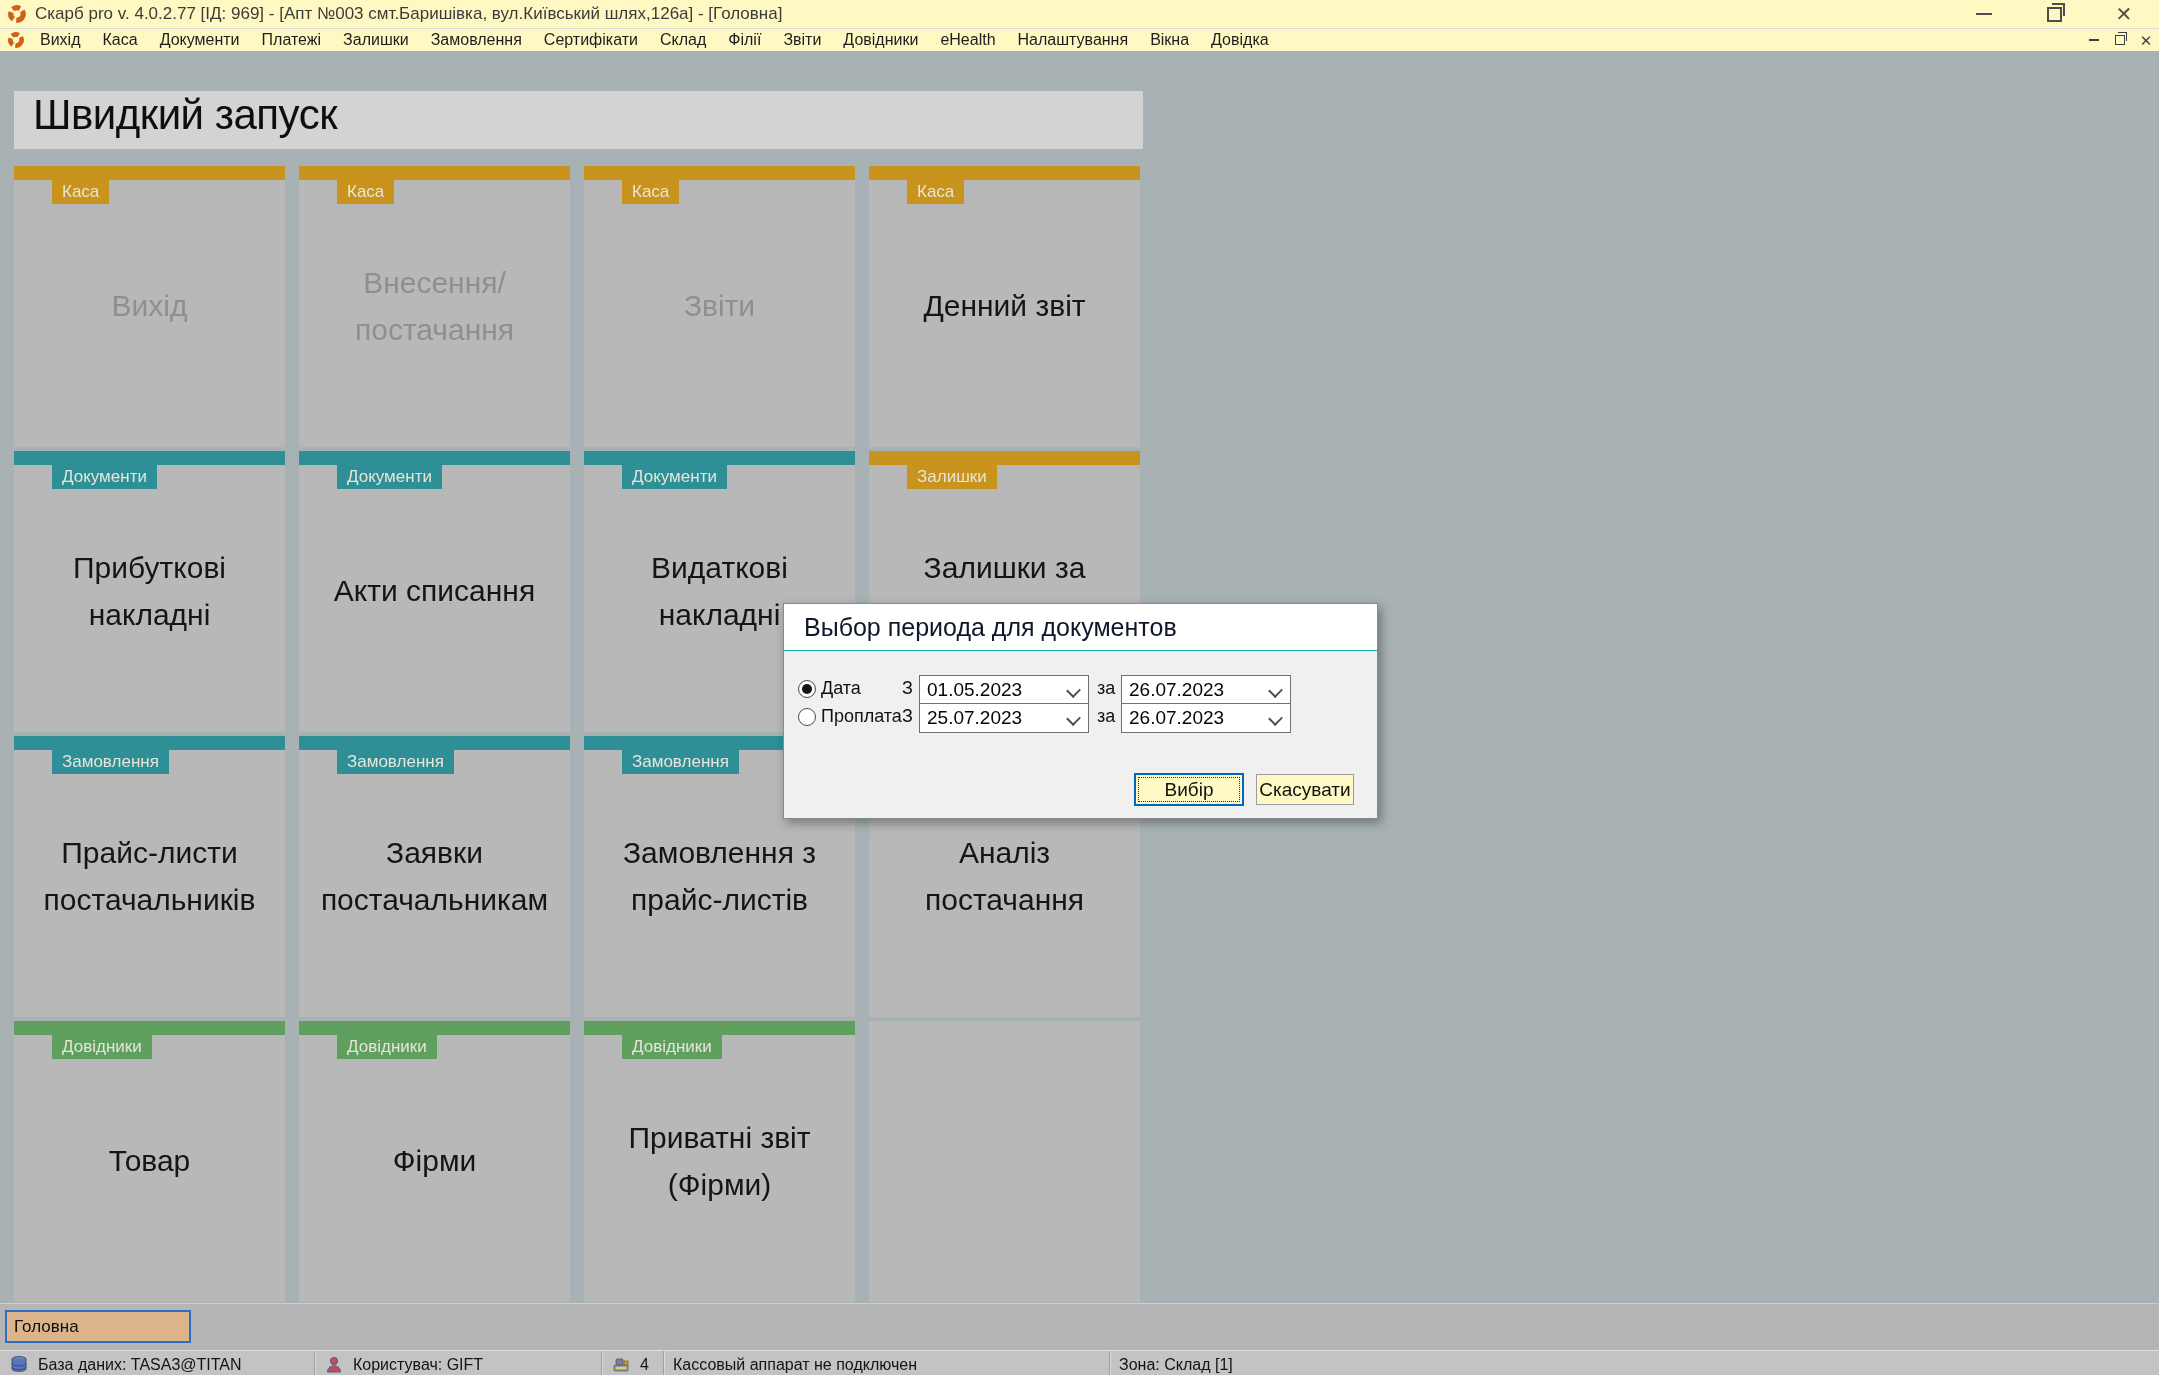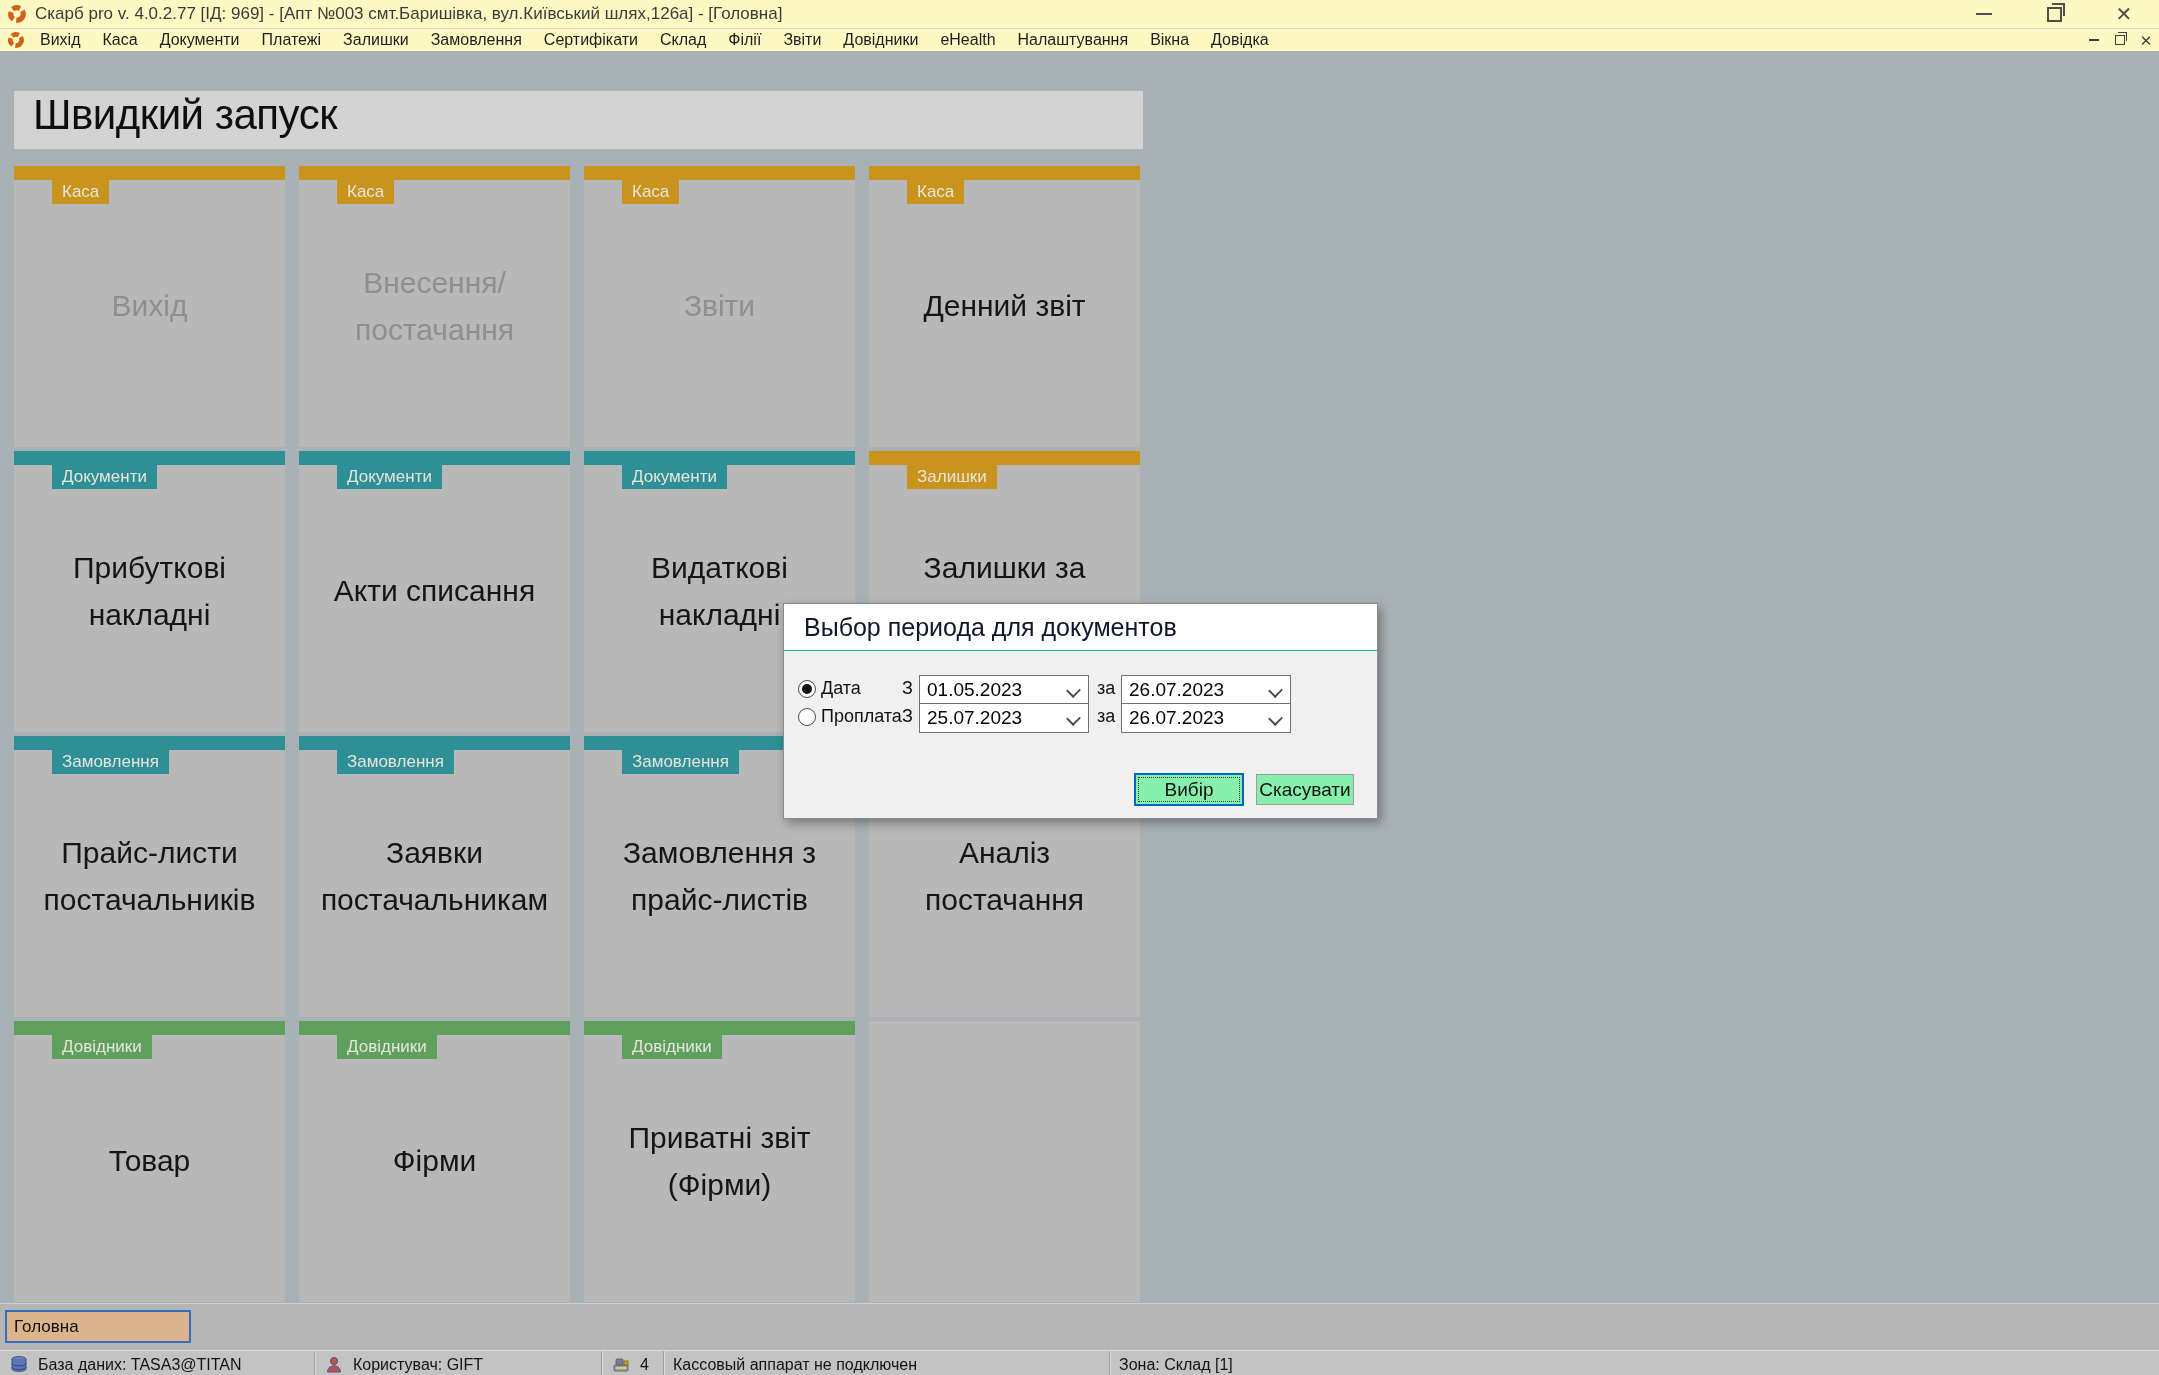"Вибір" .dlg-btn { background: #86efac -> #fef9c3 }
